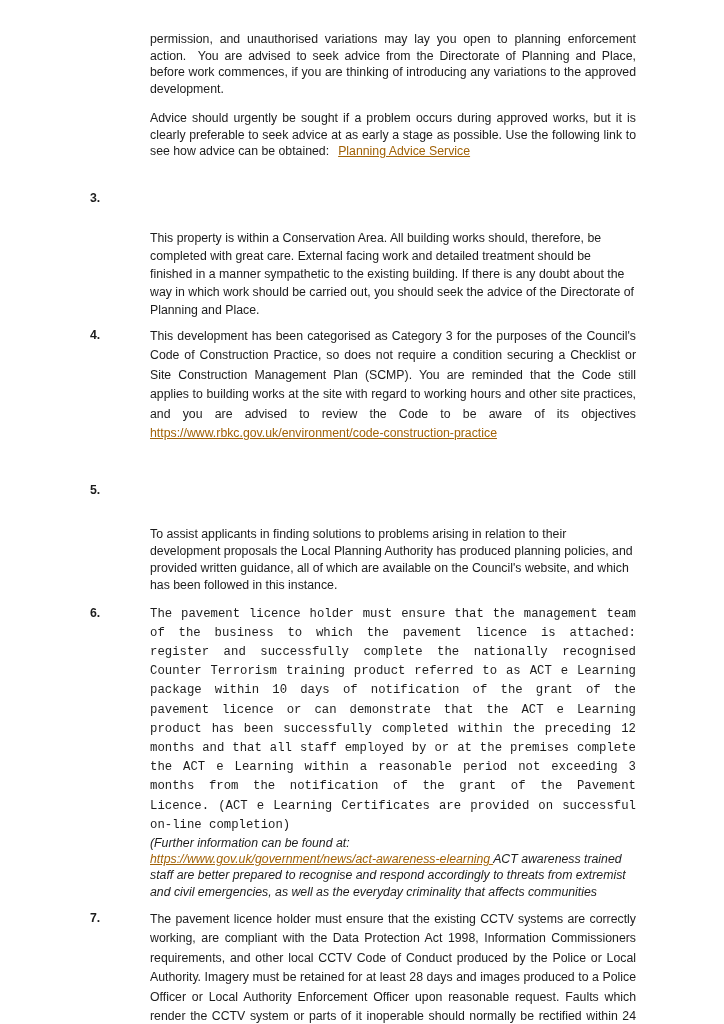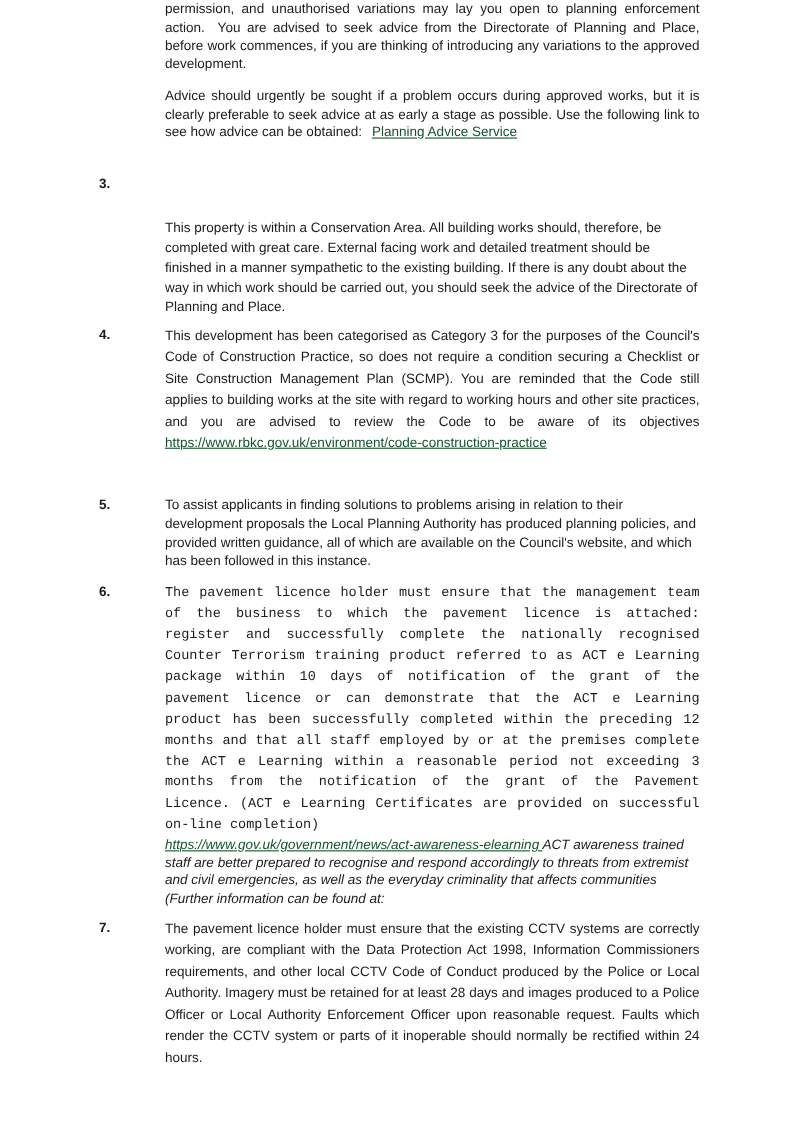"permission, and unauthorised variations" .page { padding-top: none -> 31px }
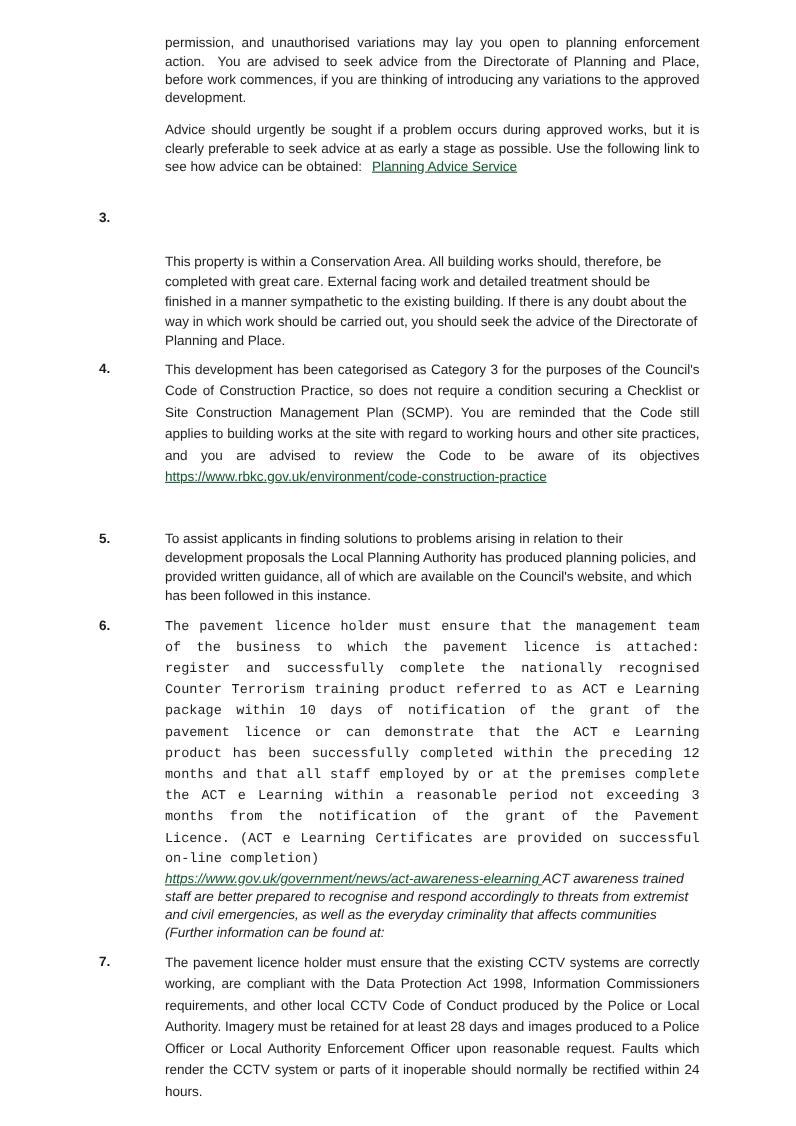"Planning Advice Service" a.doclink { color: #14532d -> #a16207 }
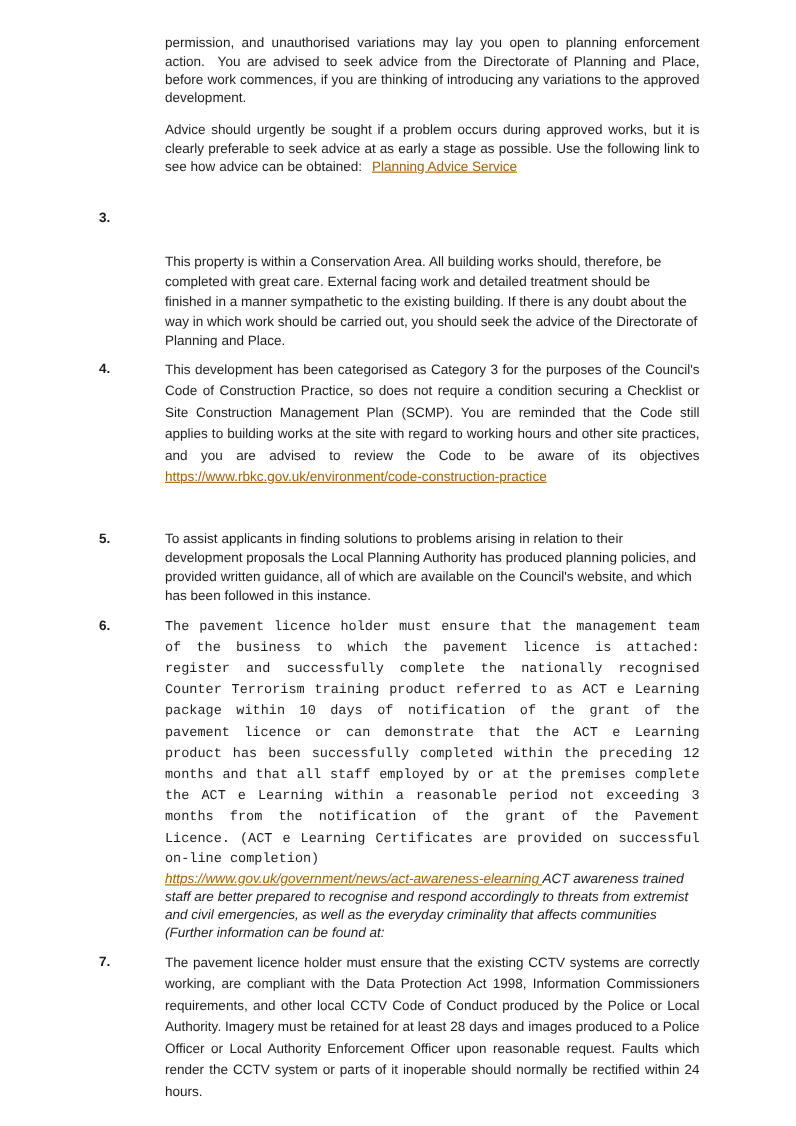"To assist applicants in finding" .lh17 { margin-top: none -> 44px }
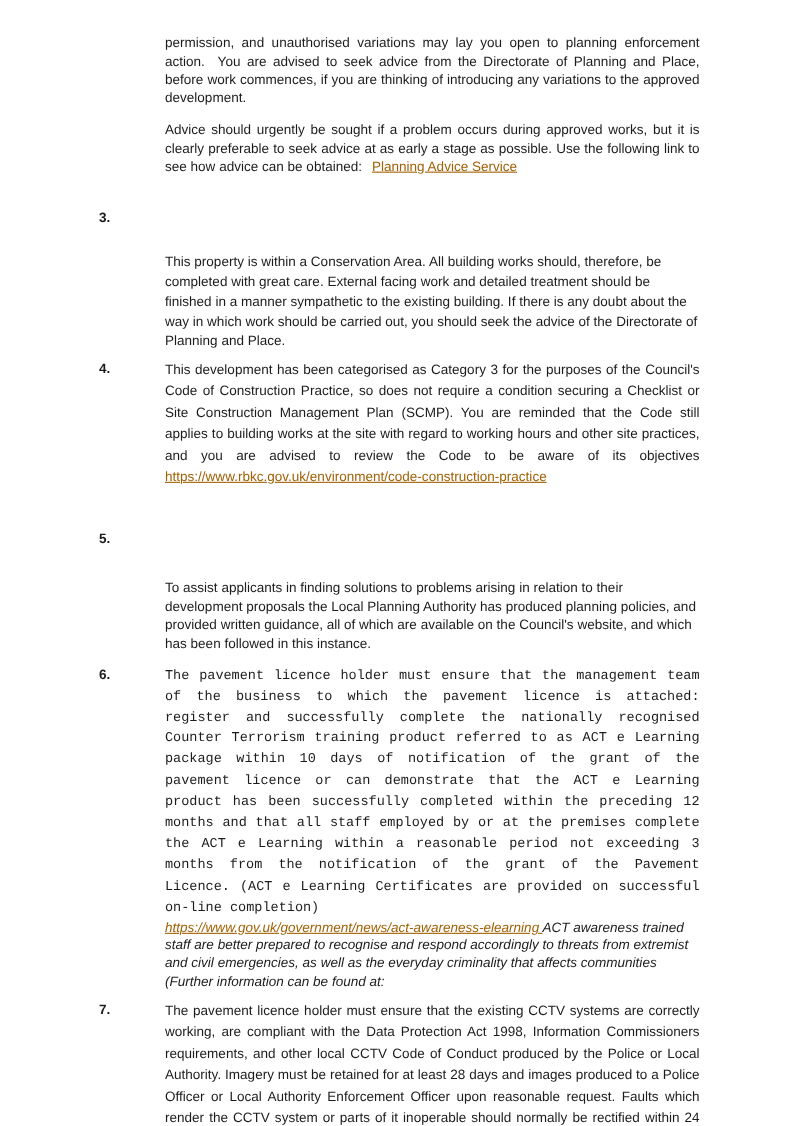"https://www.gov.uk/government/news/act-a" div { order: before "(Further information can be found" -> after "(Further information can be found" }
